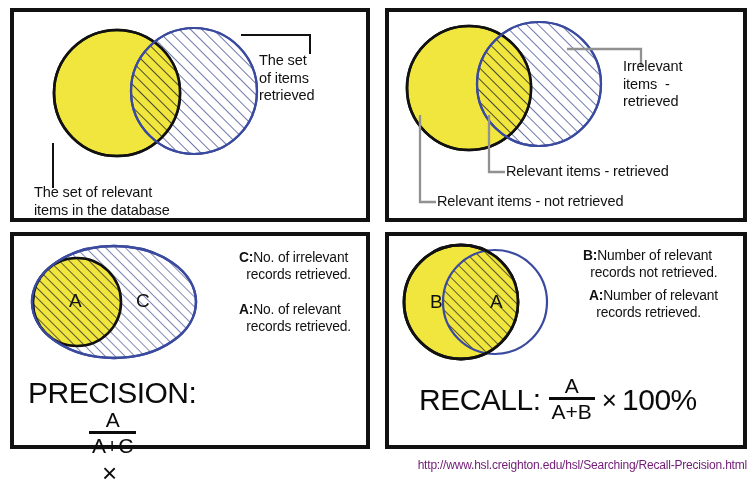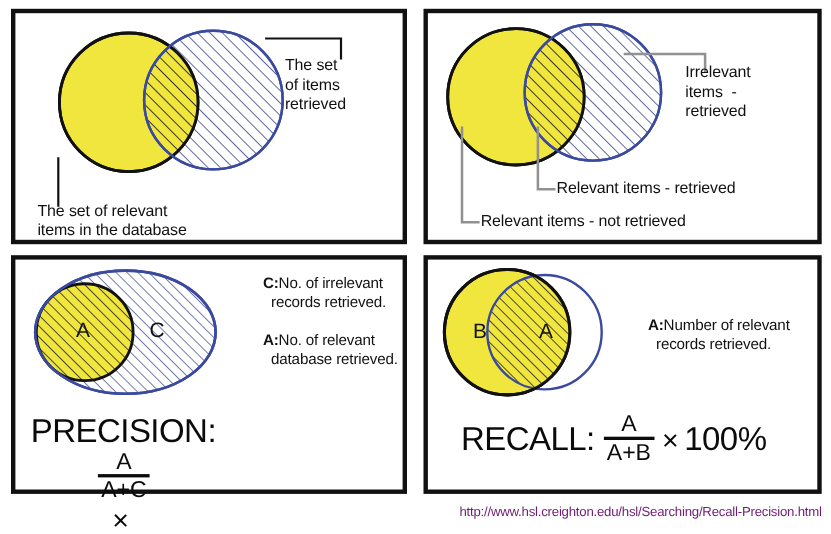"B:Number of relevant" div.deflist { html: none -> <div><b>B:</b><span>Number of relevant records not retrieved.</span></div> }
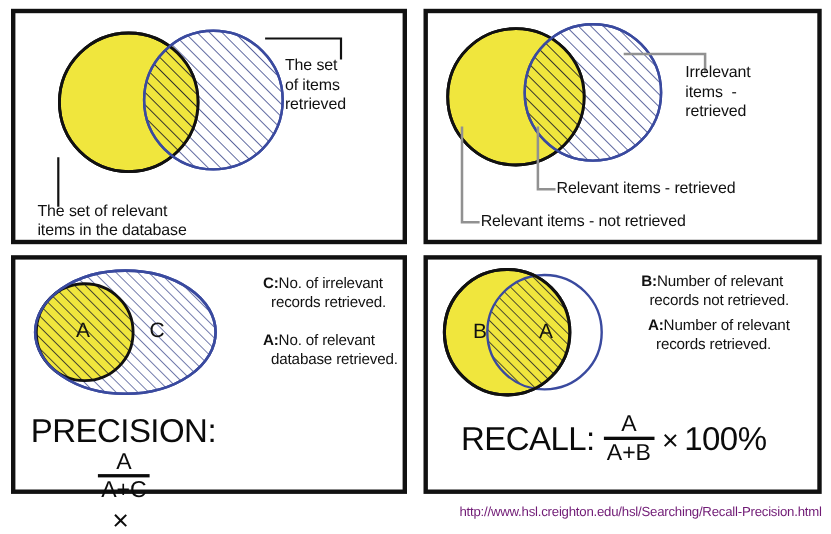"No. of relevant" span { text: database -> records }
